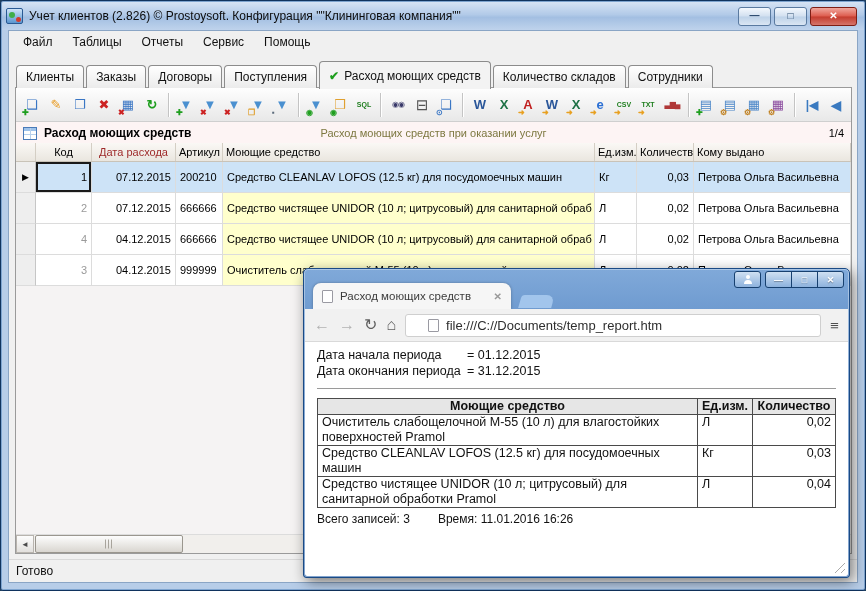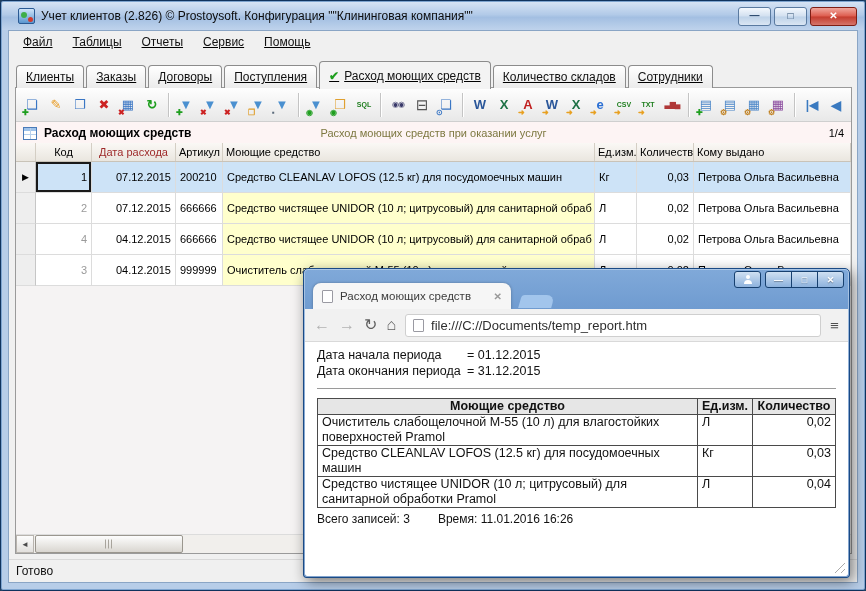"Учет клиентов (2.826) © Prostoysoft." .titlebar { padding-left: 16px -> 4px }
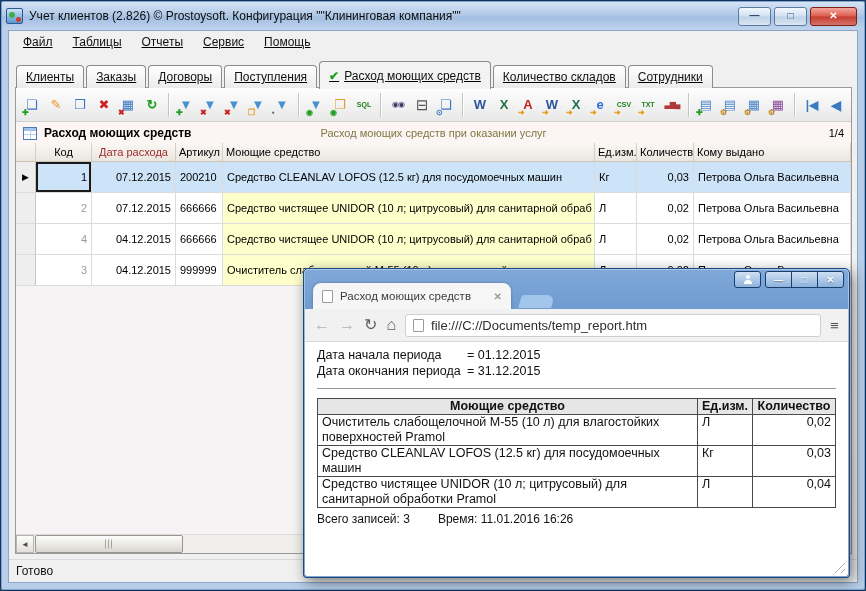"Файл" .client { text-decoration: underline -> none }
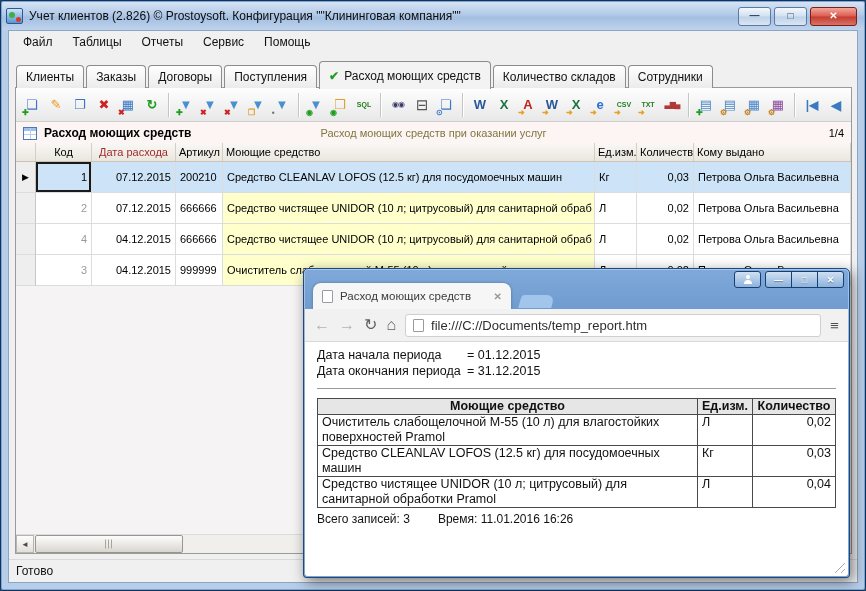"file:///C://Documents/temp_report.htm" .rw-address { padding: 0 7px -> 0 22px }
